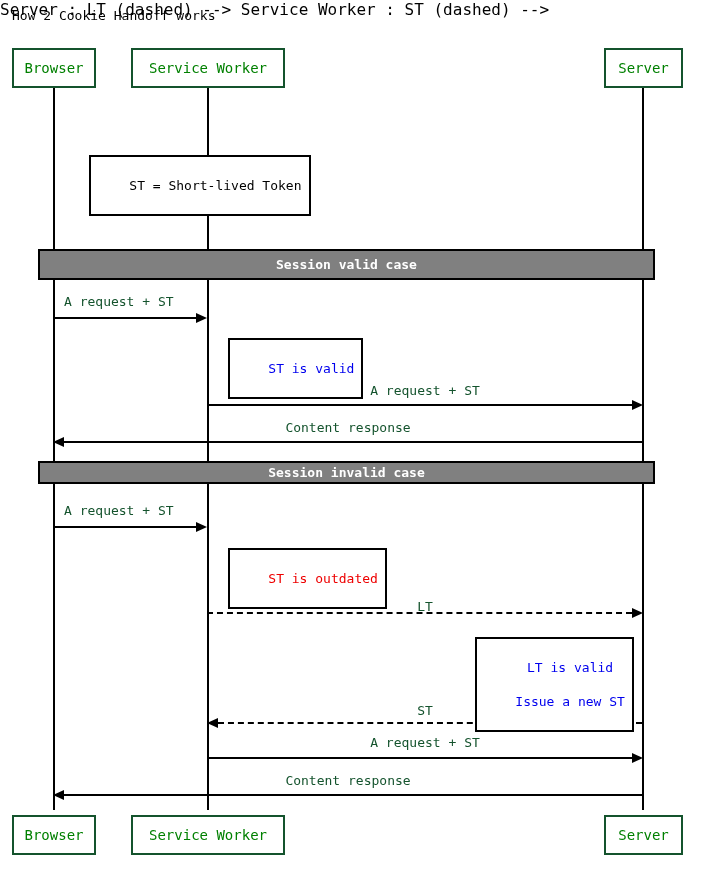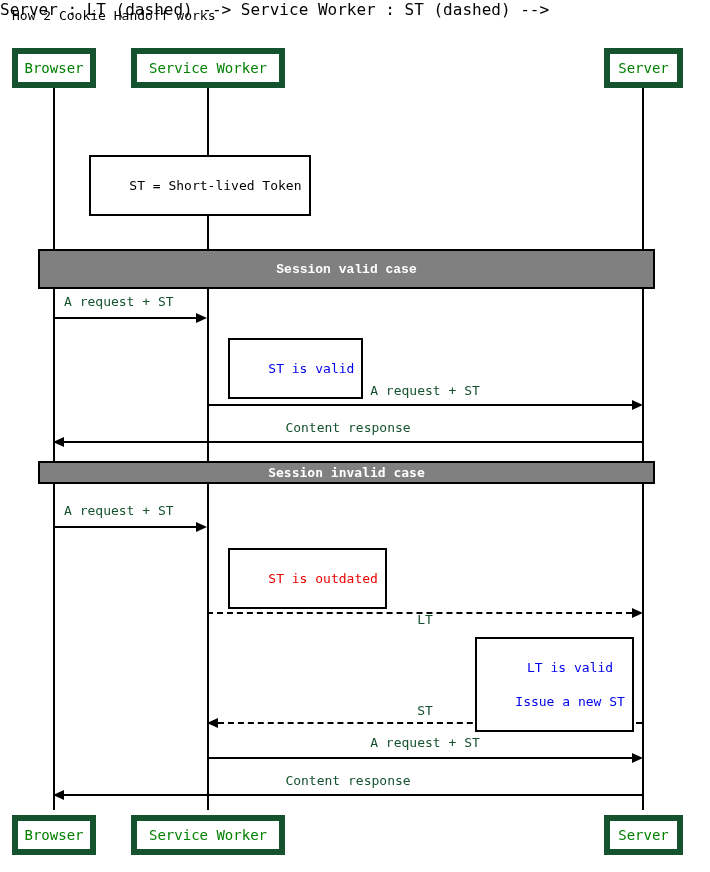"Browser" .participant { border: 6px solid #14532d -> 2px solid #14532d }
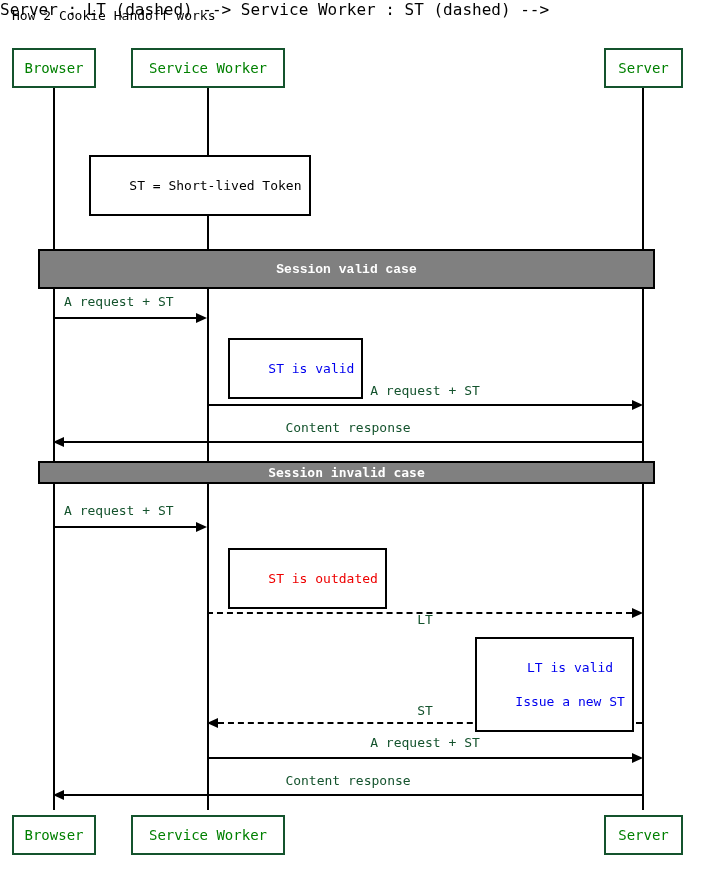"Session valid case" div.divider { font-family: Liberation Mono, monospace -> none; height: 40px -> 31px }
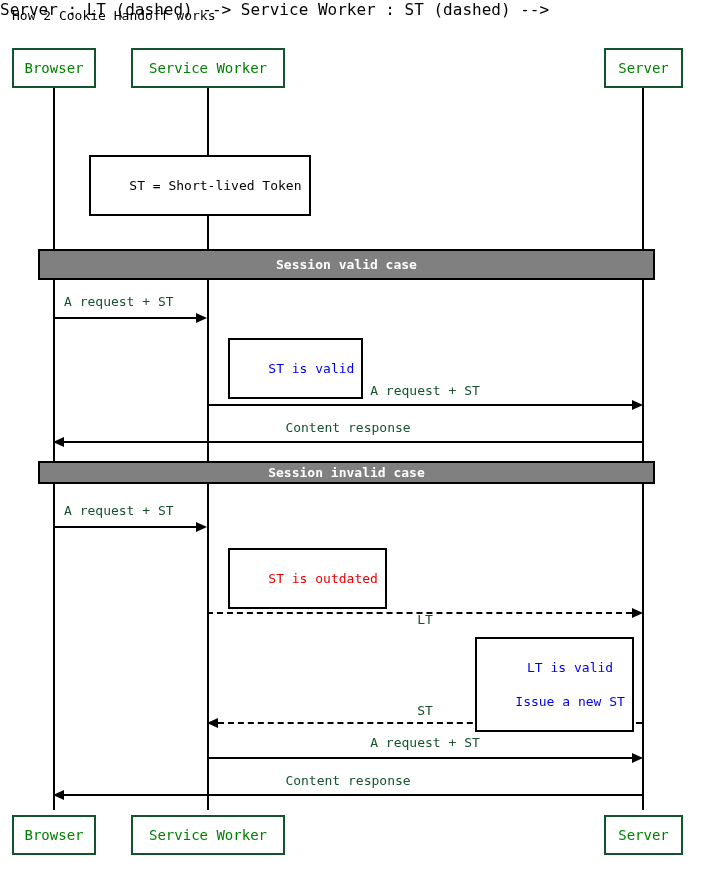"LT" div.msg-label { top: 612px -> 599px }
